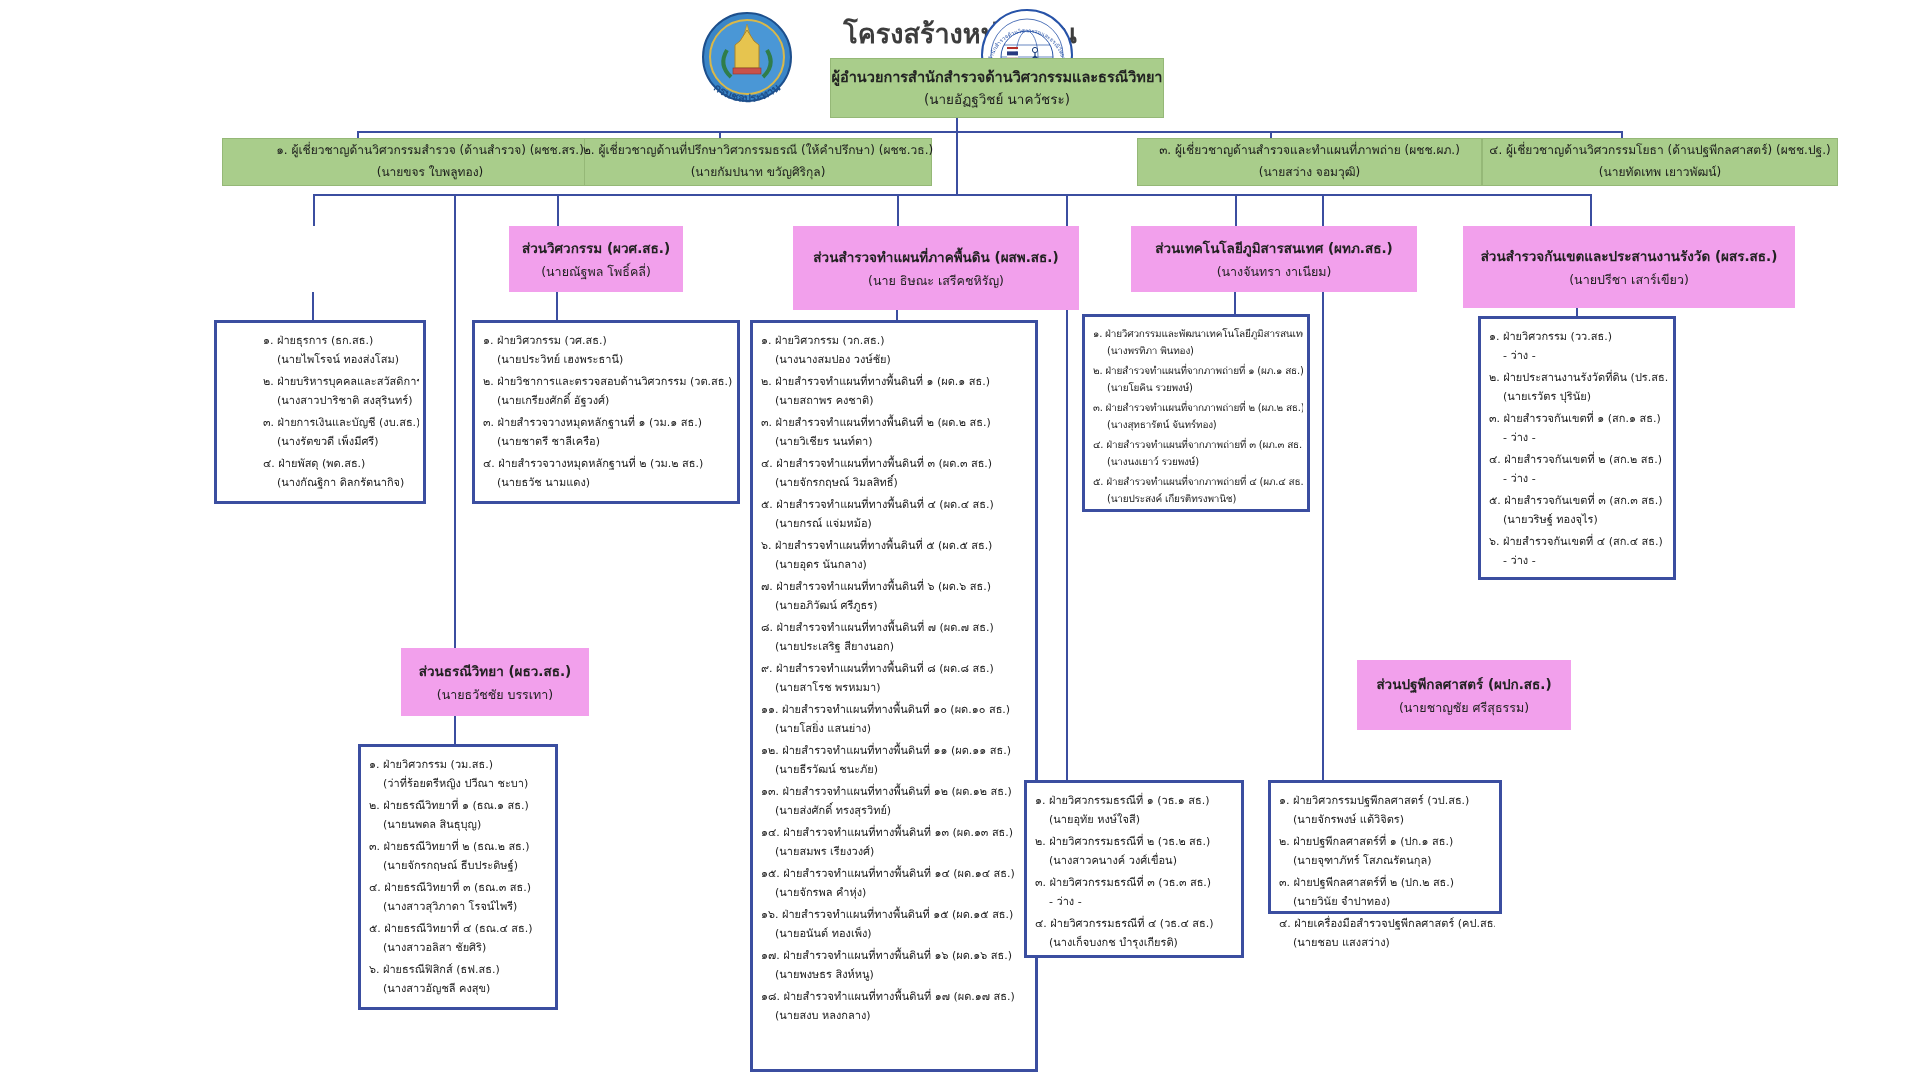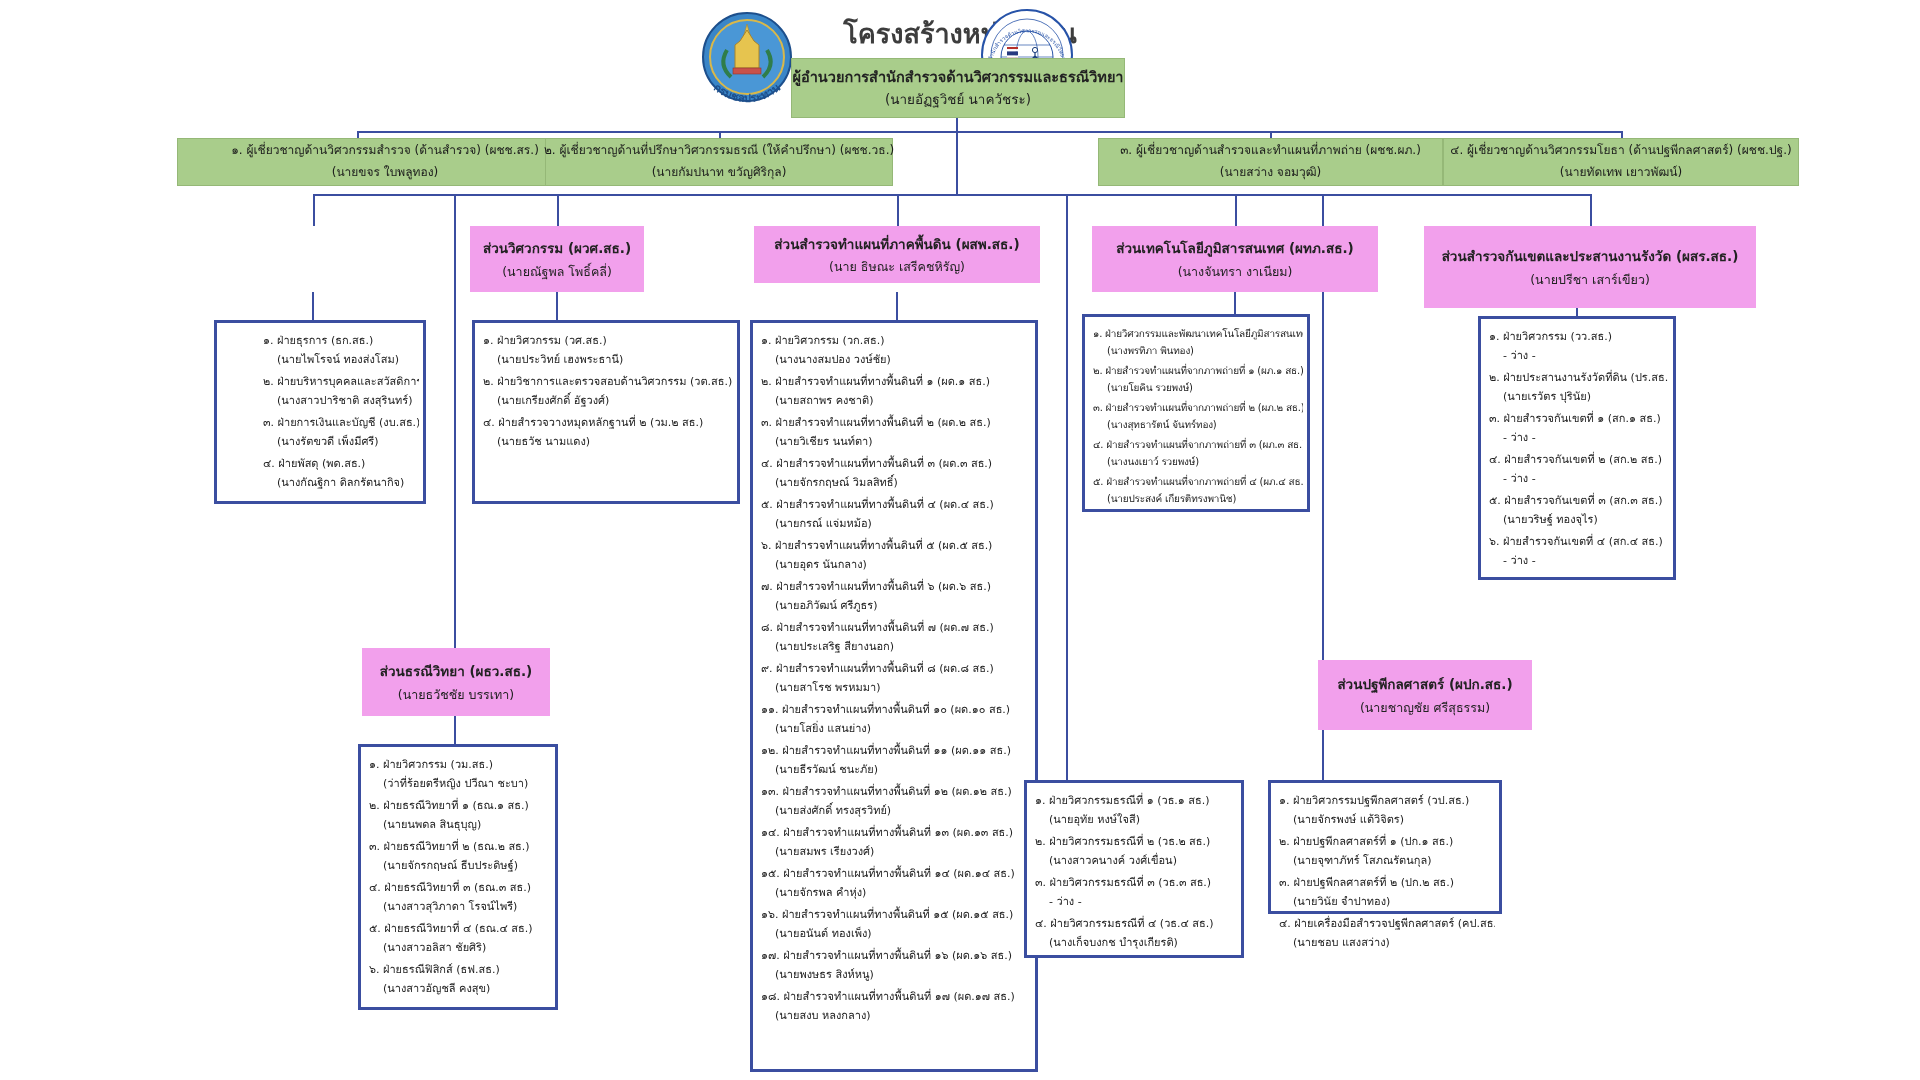"ผู้อำนวยการสำนักสำรวจด้านวิศวกรรมและธรณี" .box { margin-left: none -> 39px }
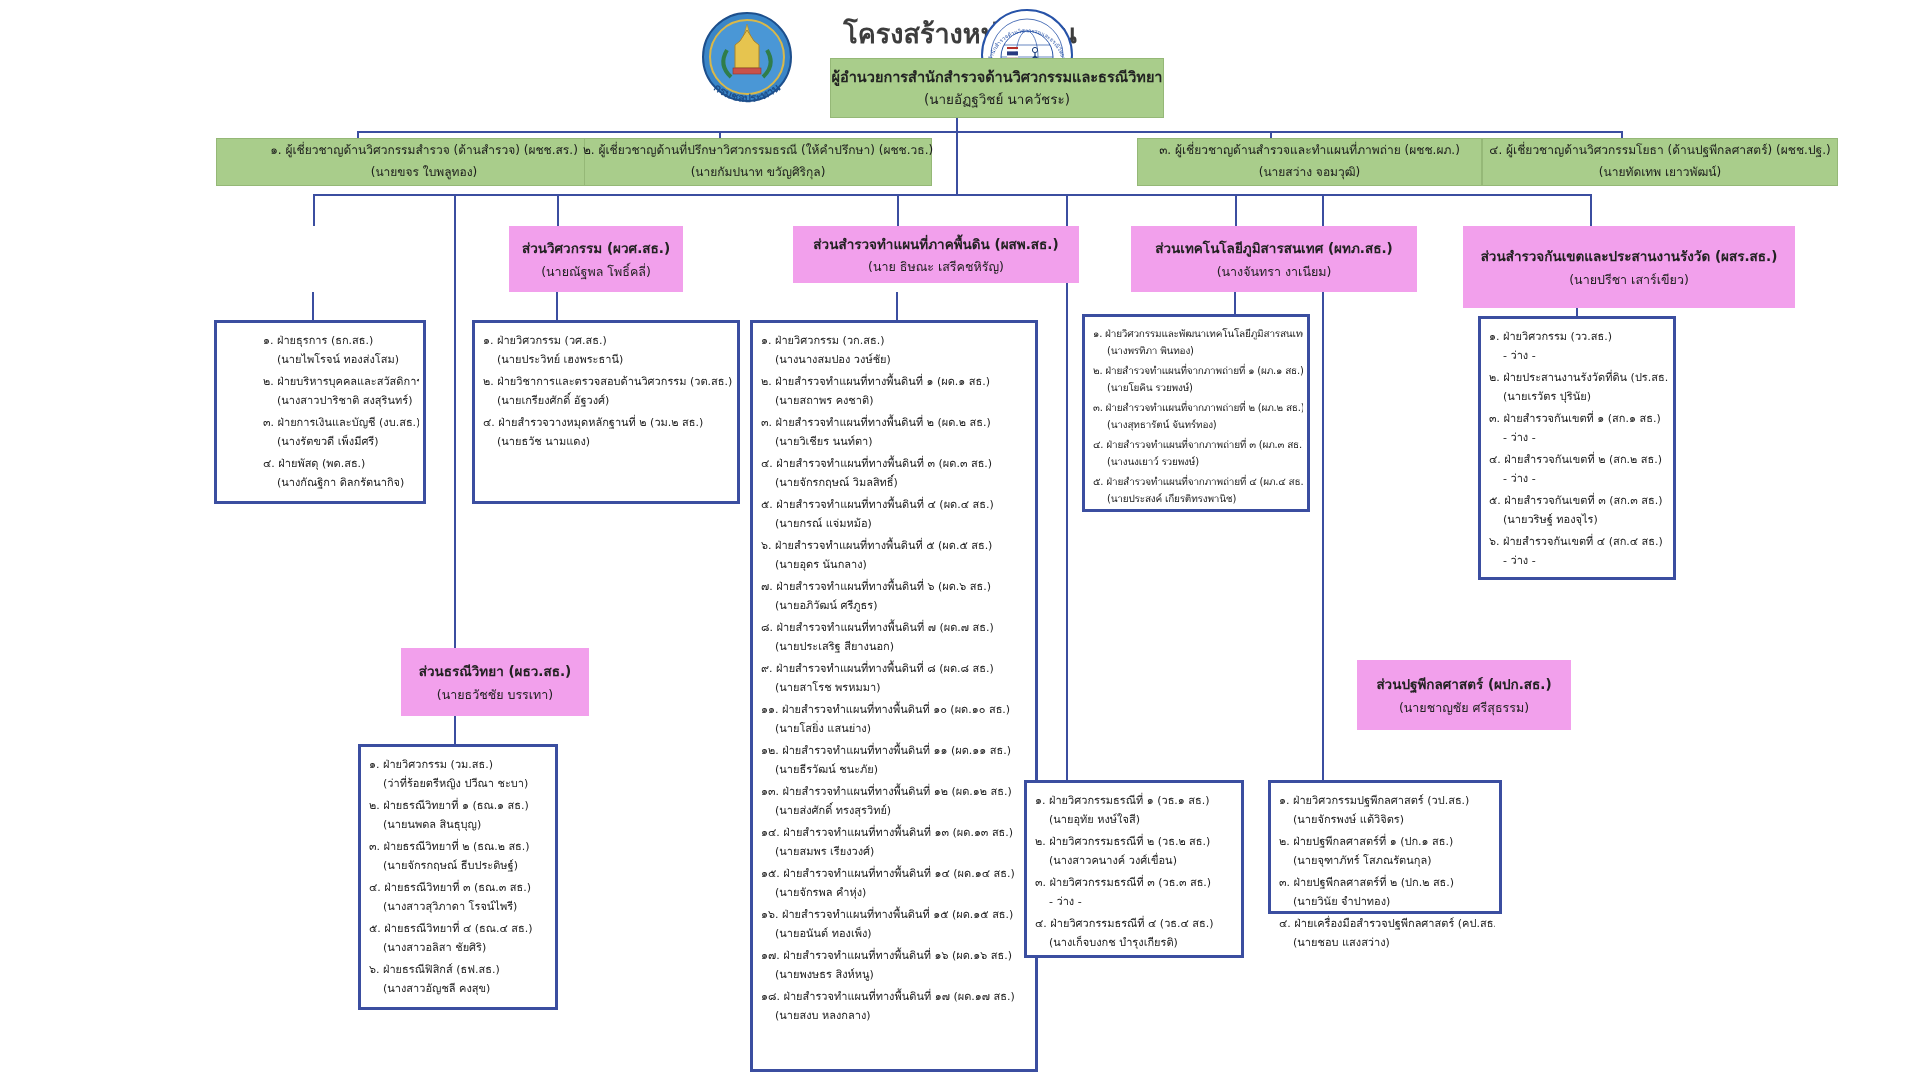"๑. ผู้เชี่ยวชาญด้านวิศวกรรมสำรวจ" div.box { left: 177px -> 183px }
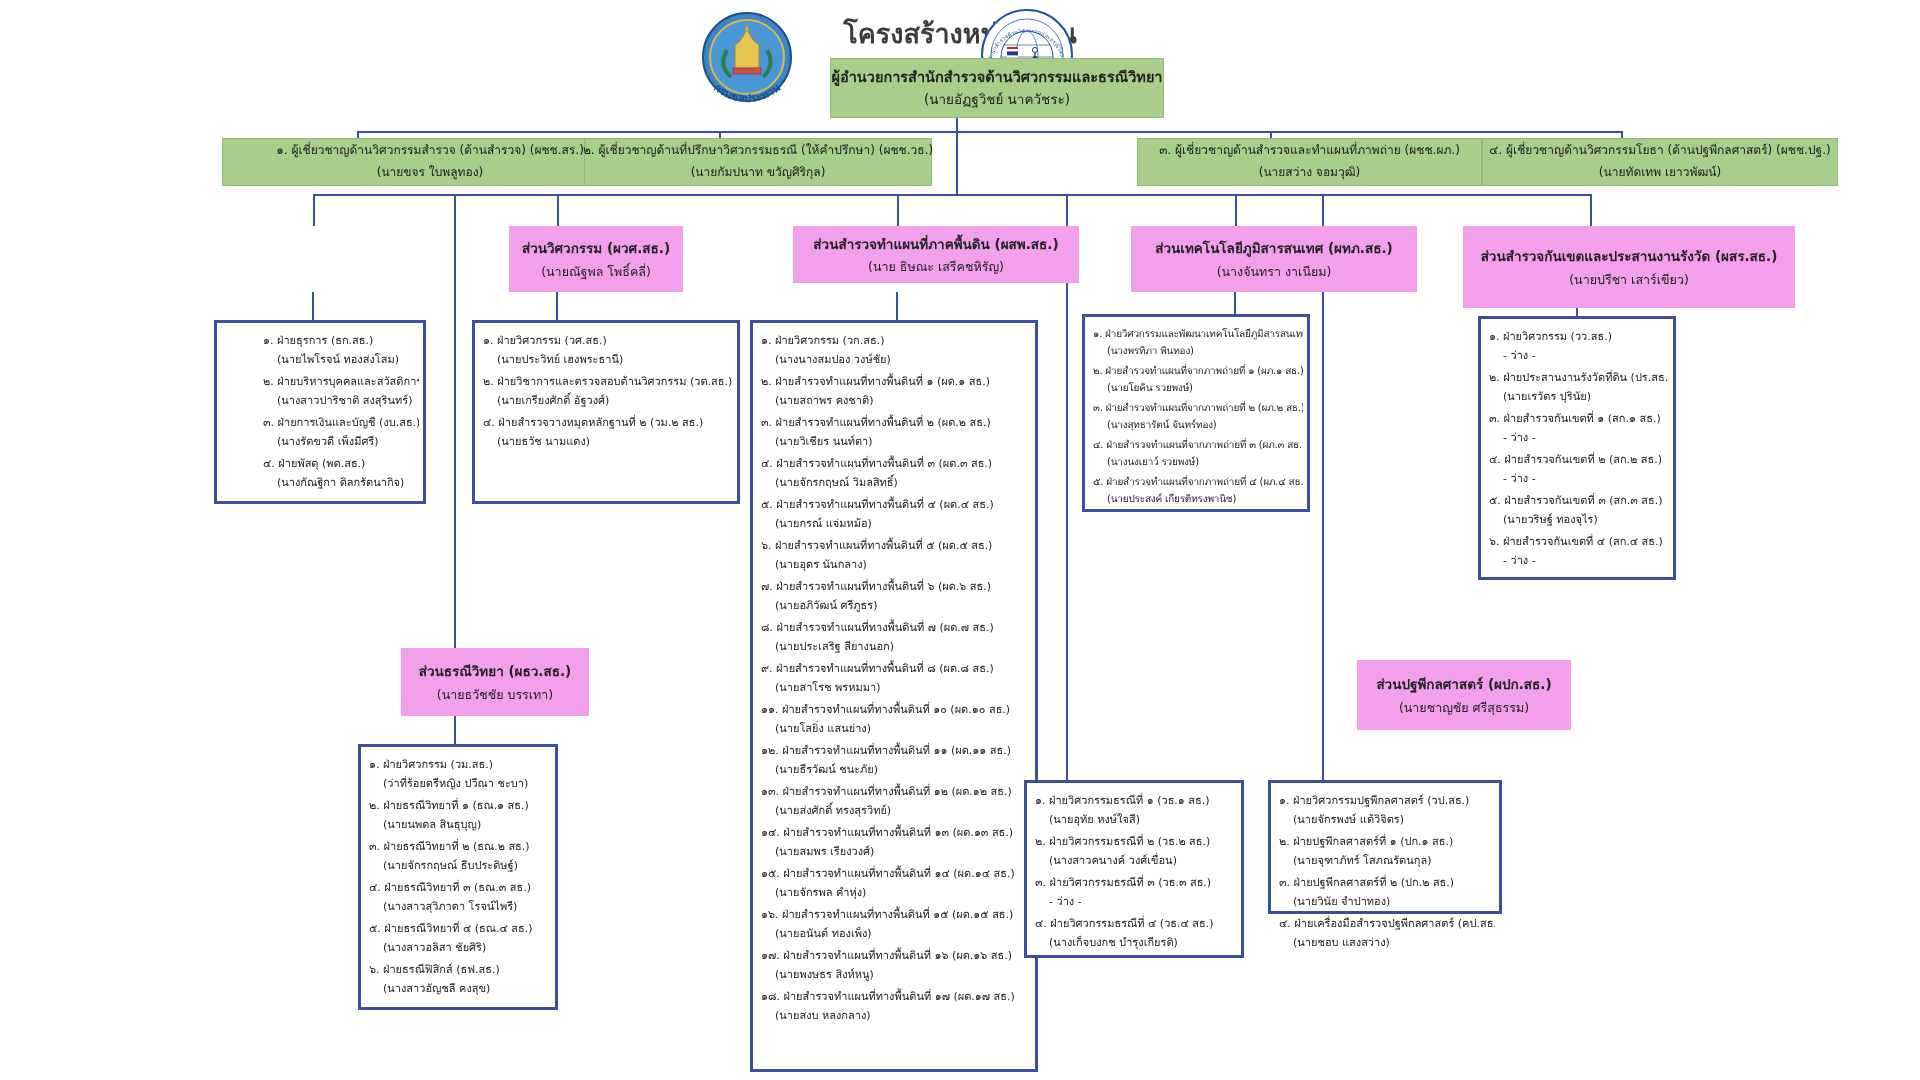"ส่วนสำรวจทำแผนที่ภาคพื้นดิน (ผสพ.สธ.)" div.box { height: 57px -> 84px }
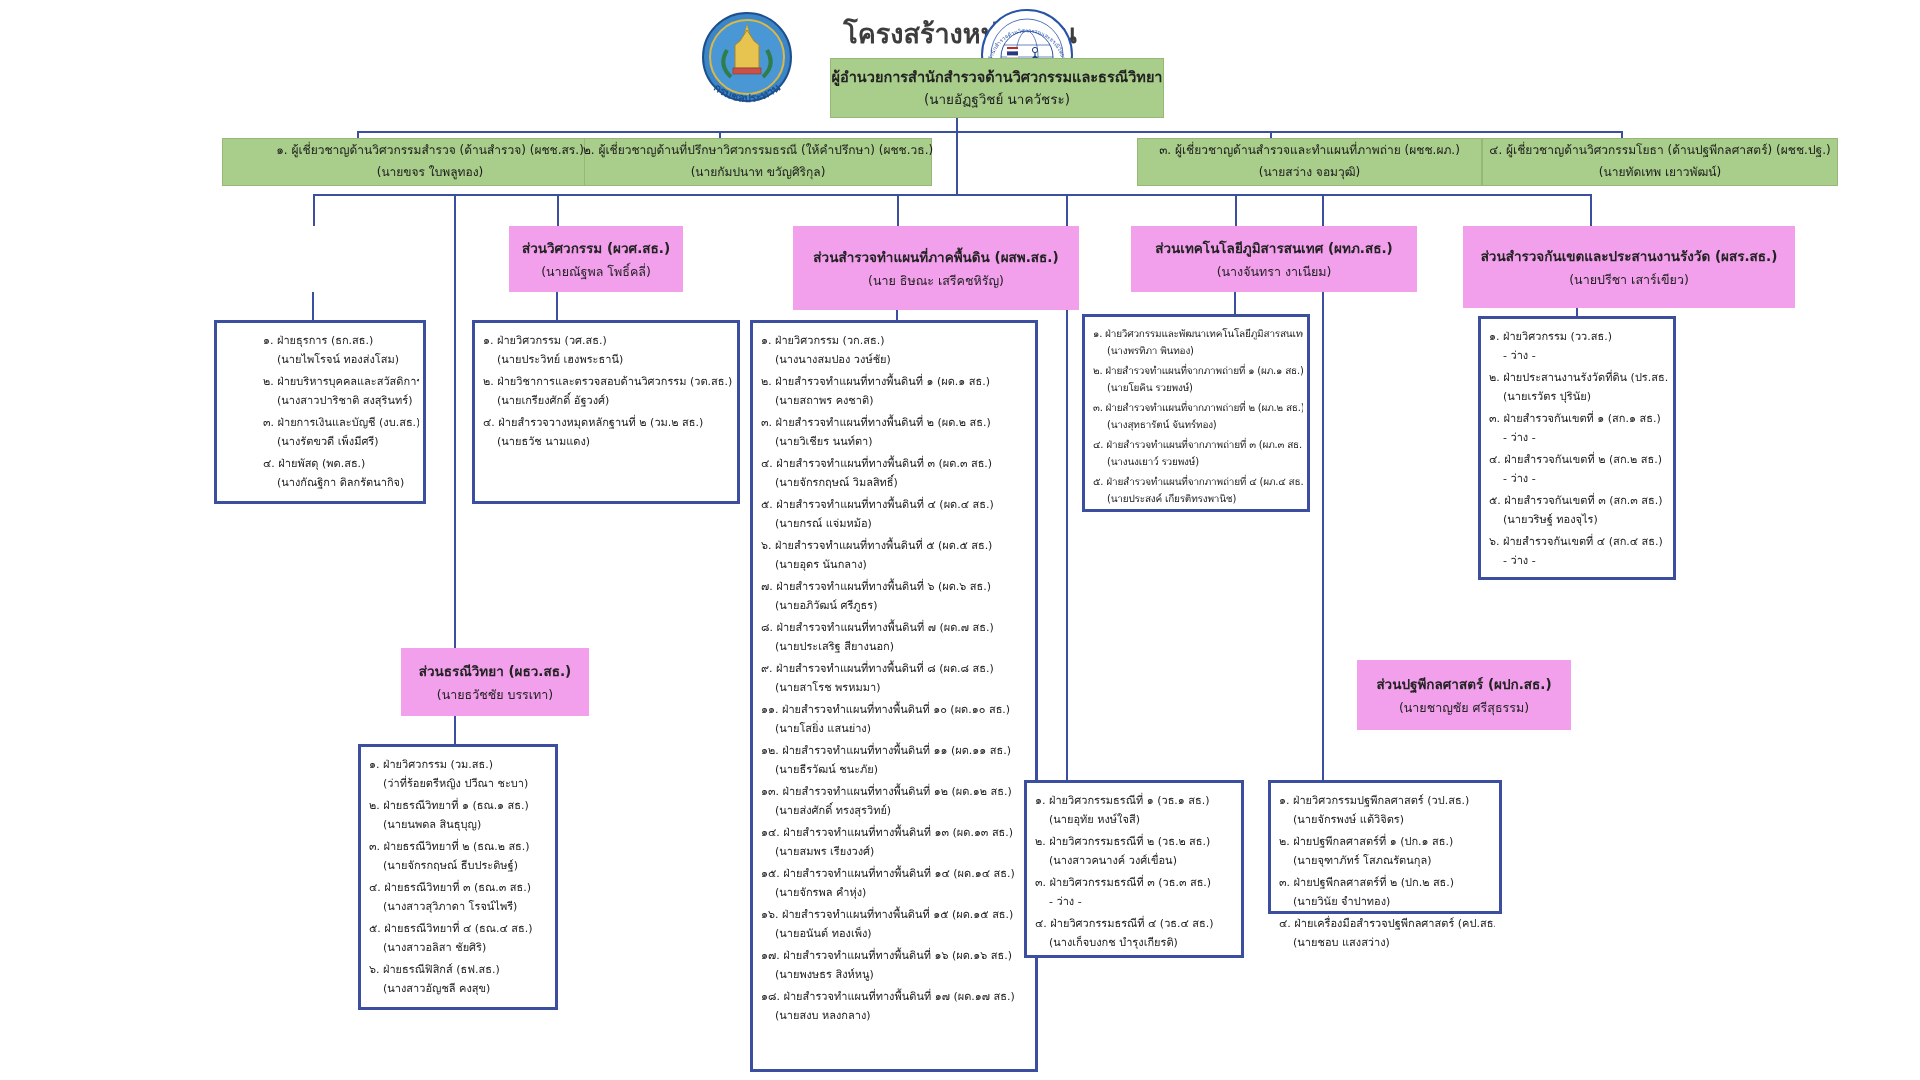"๓. ฝ่ายสำรวจวางหมุดหลักฐานที่ ๑ (วม.๑" div.unit { html: none -> <div> <div>๓. ฝ่ายสำรวจวางหมุดหลักฐานที่ ๑ (วม.๑ สธ.)</div> <div>(นายชาตรี ชาลีเครือ)</div> </div> }
